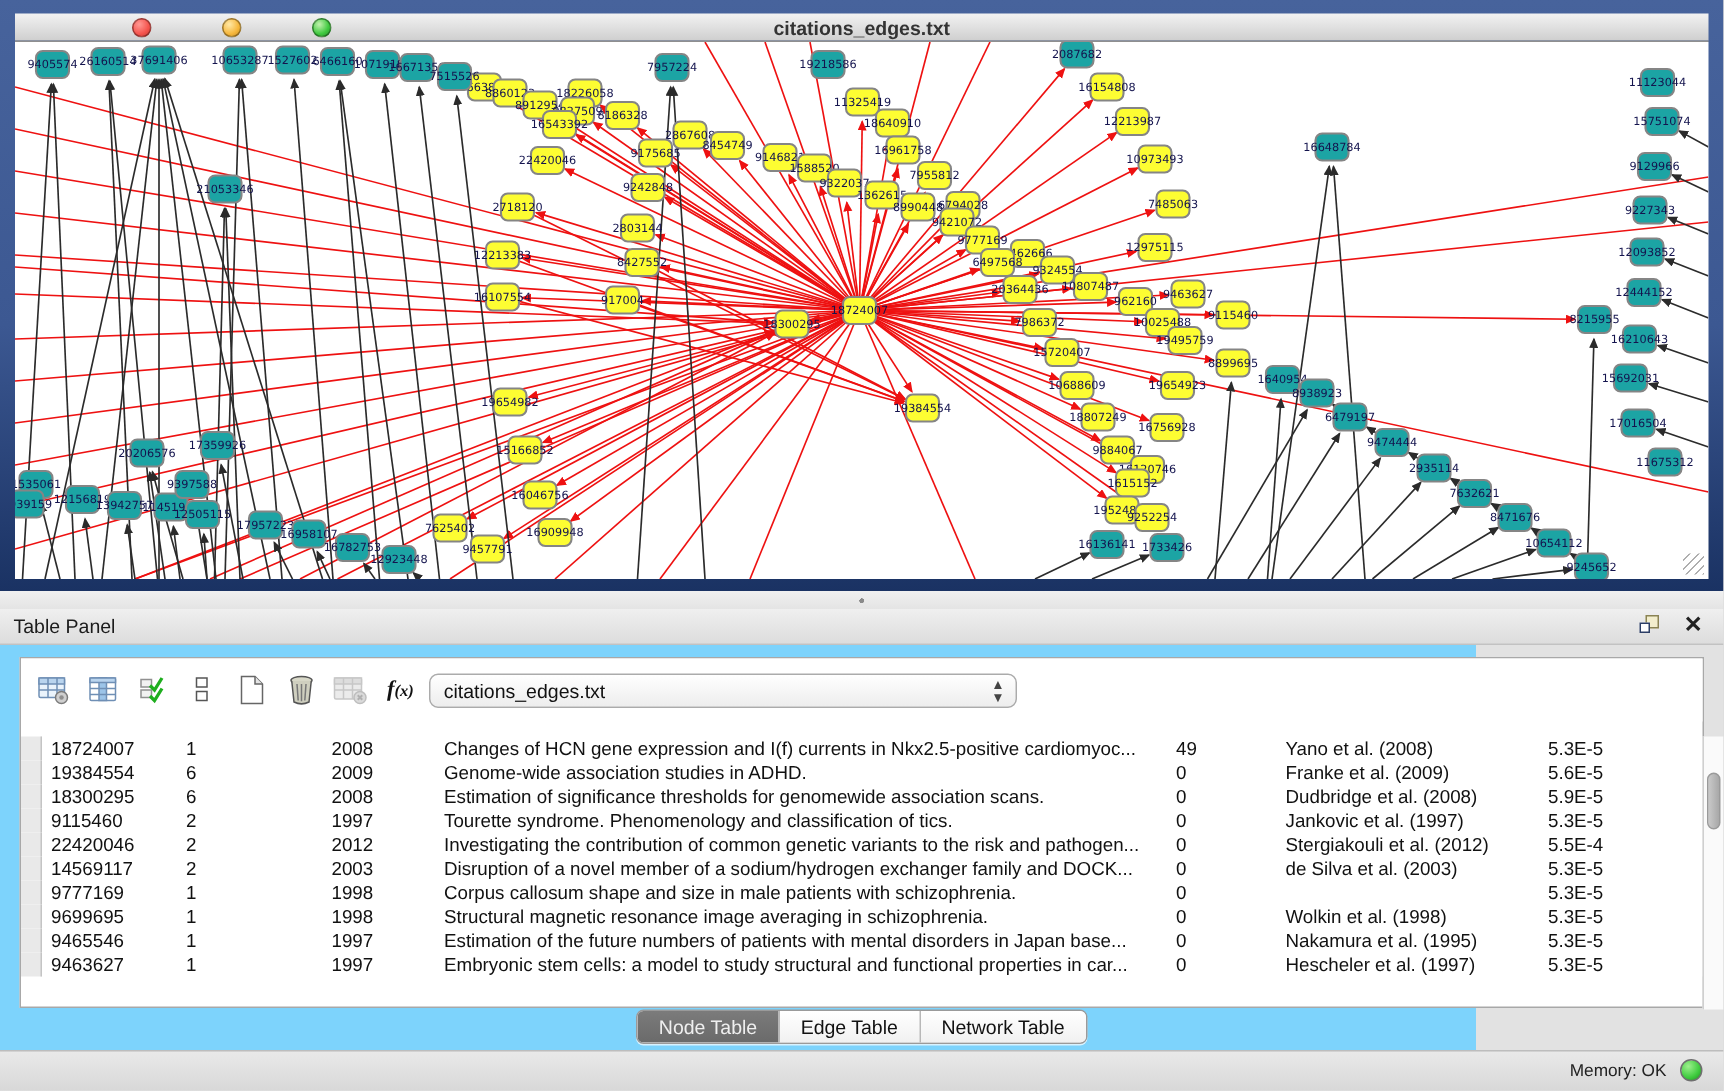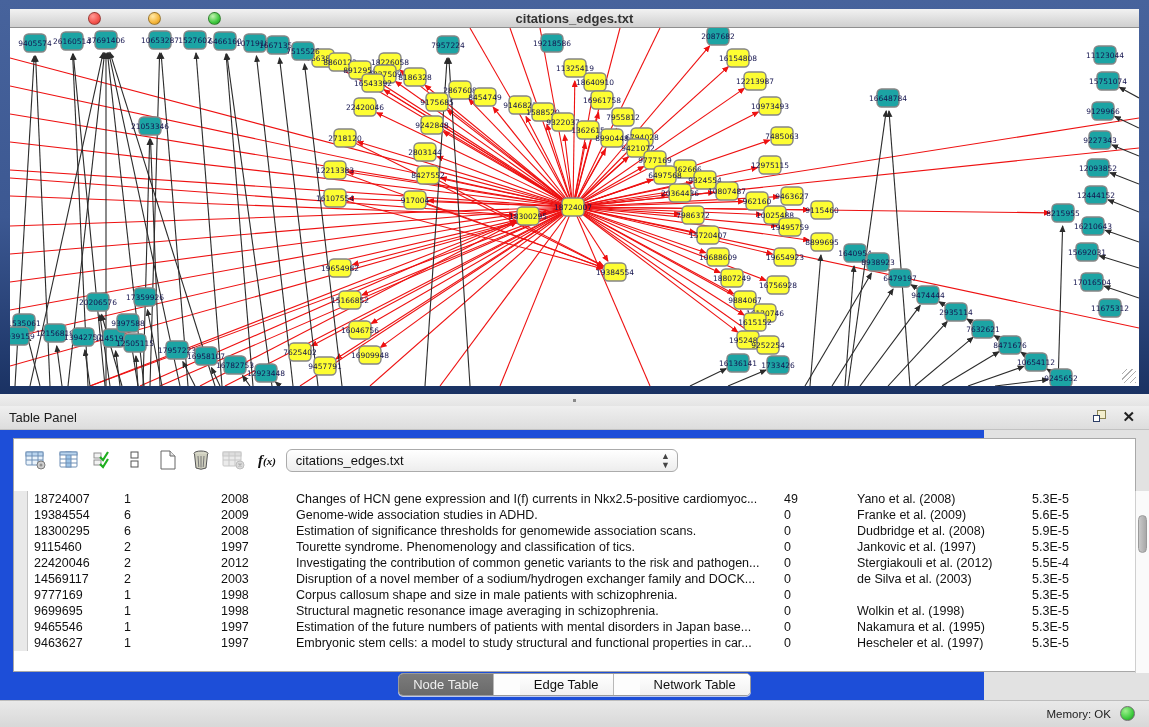"f(x)" .panel-body { background: #1d4ed8 -> #7dd3fc }
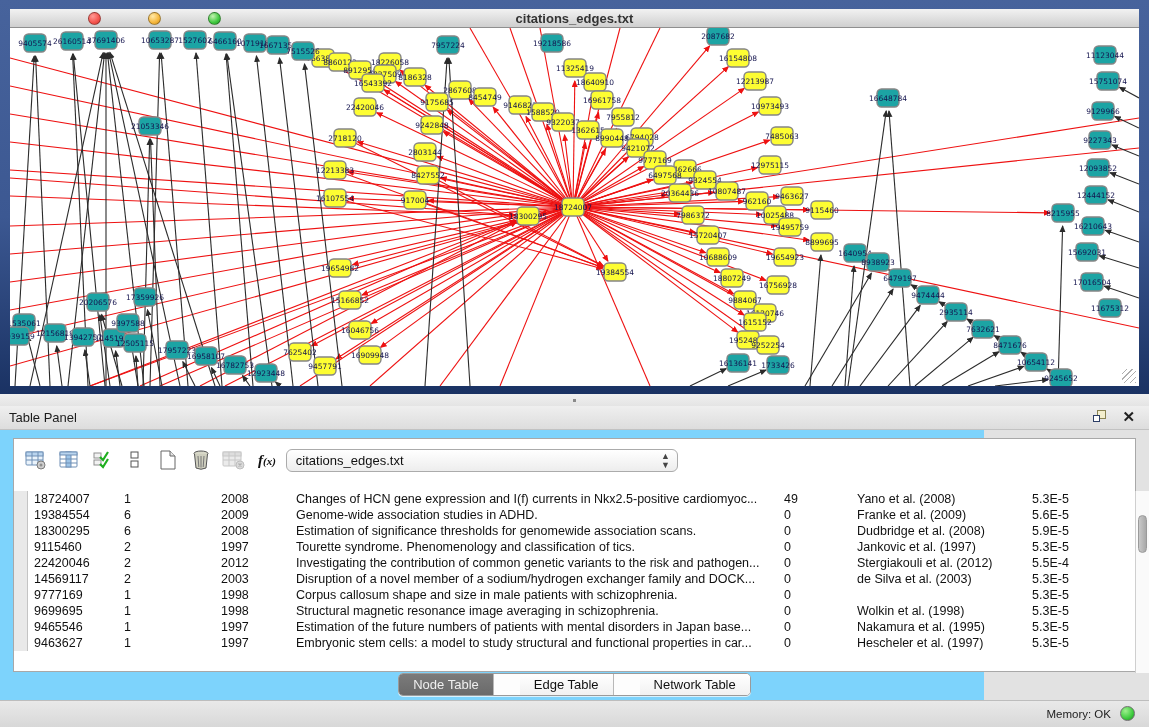"Node Table" .seg { gap: 26px -> none }
